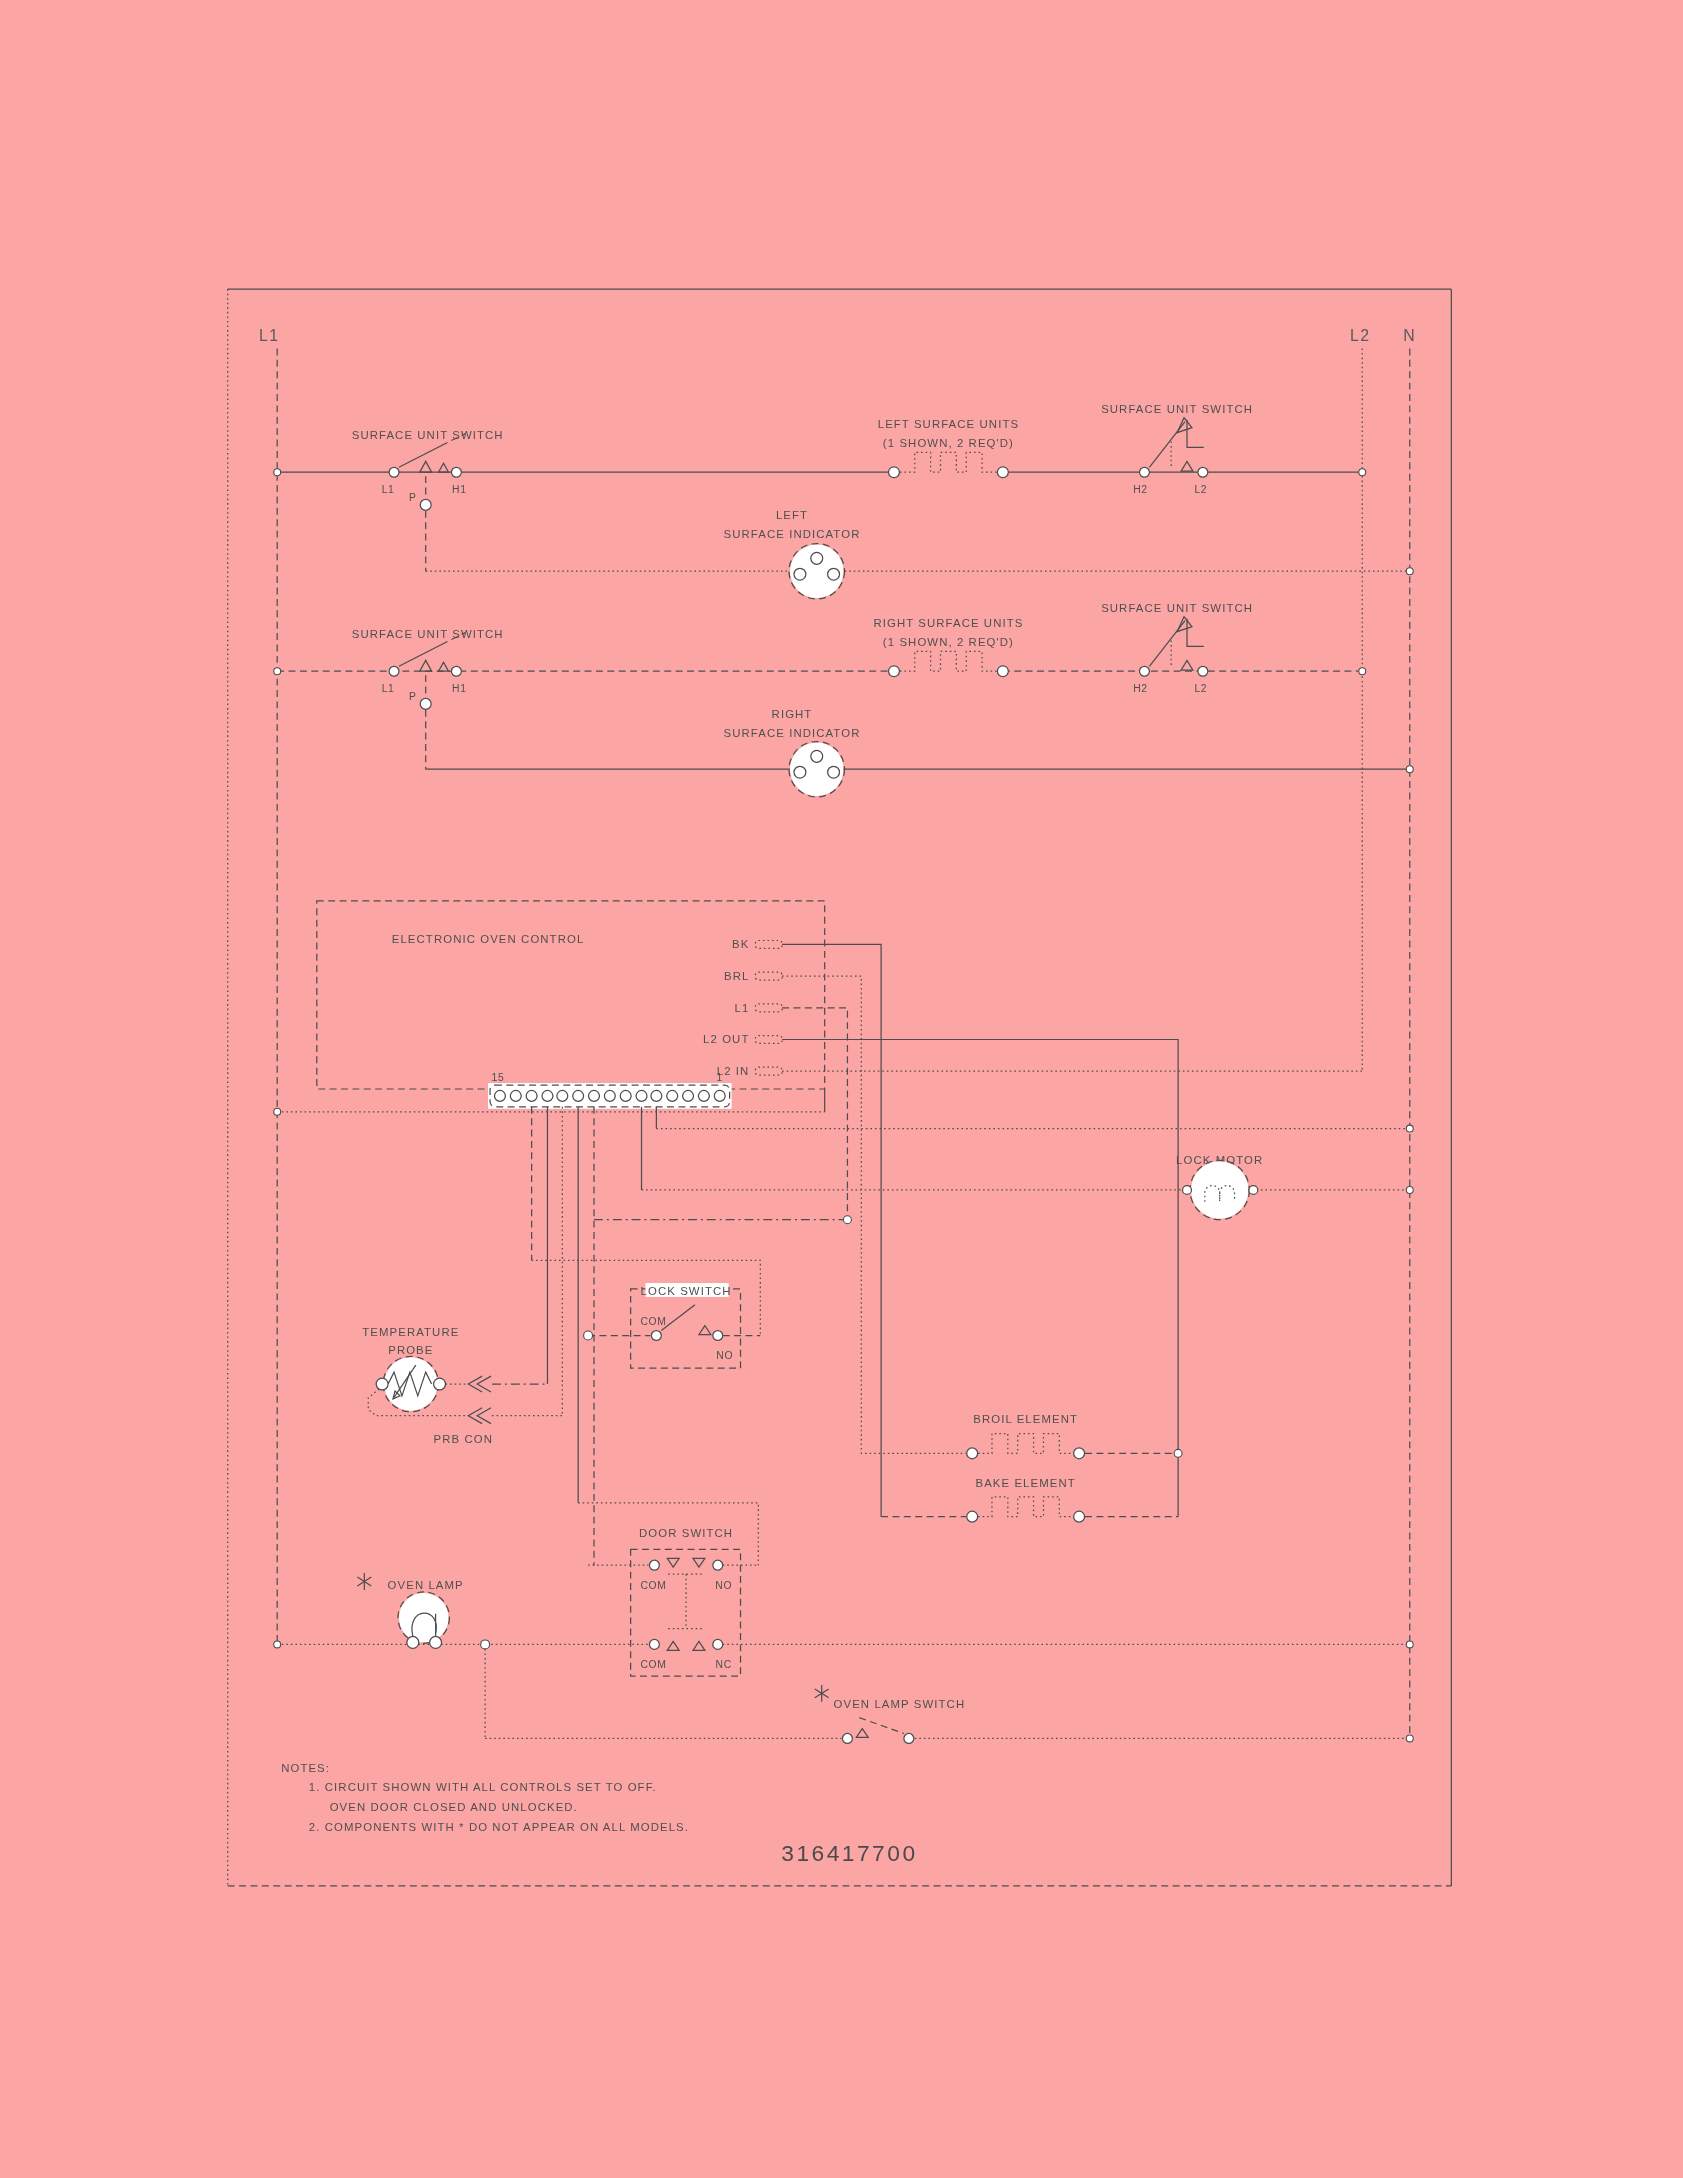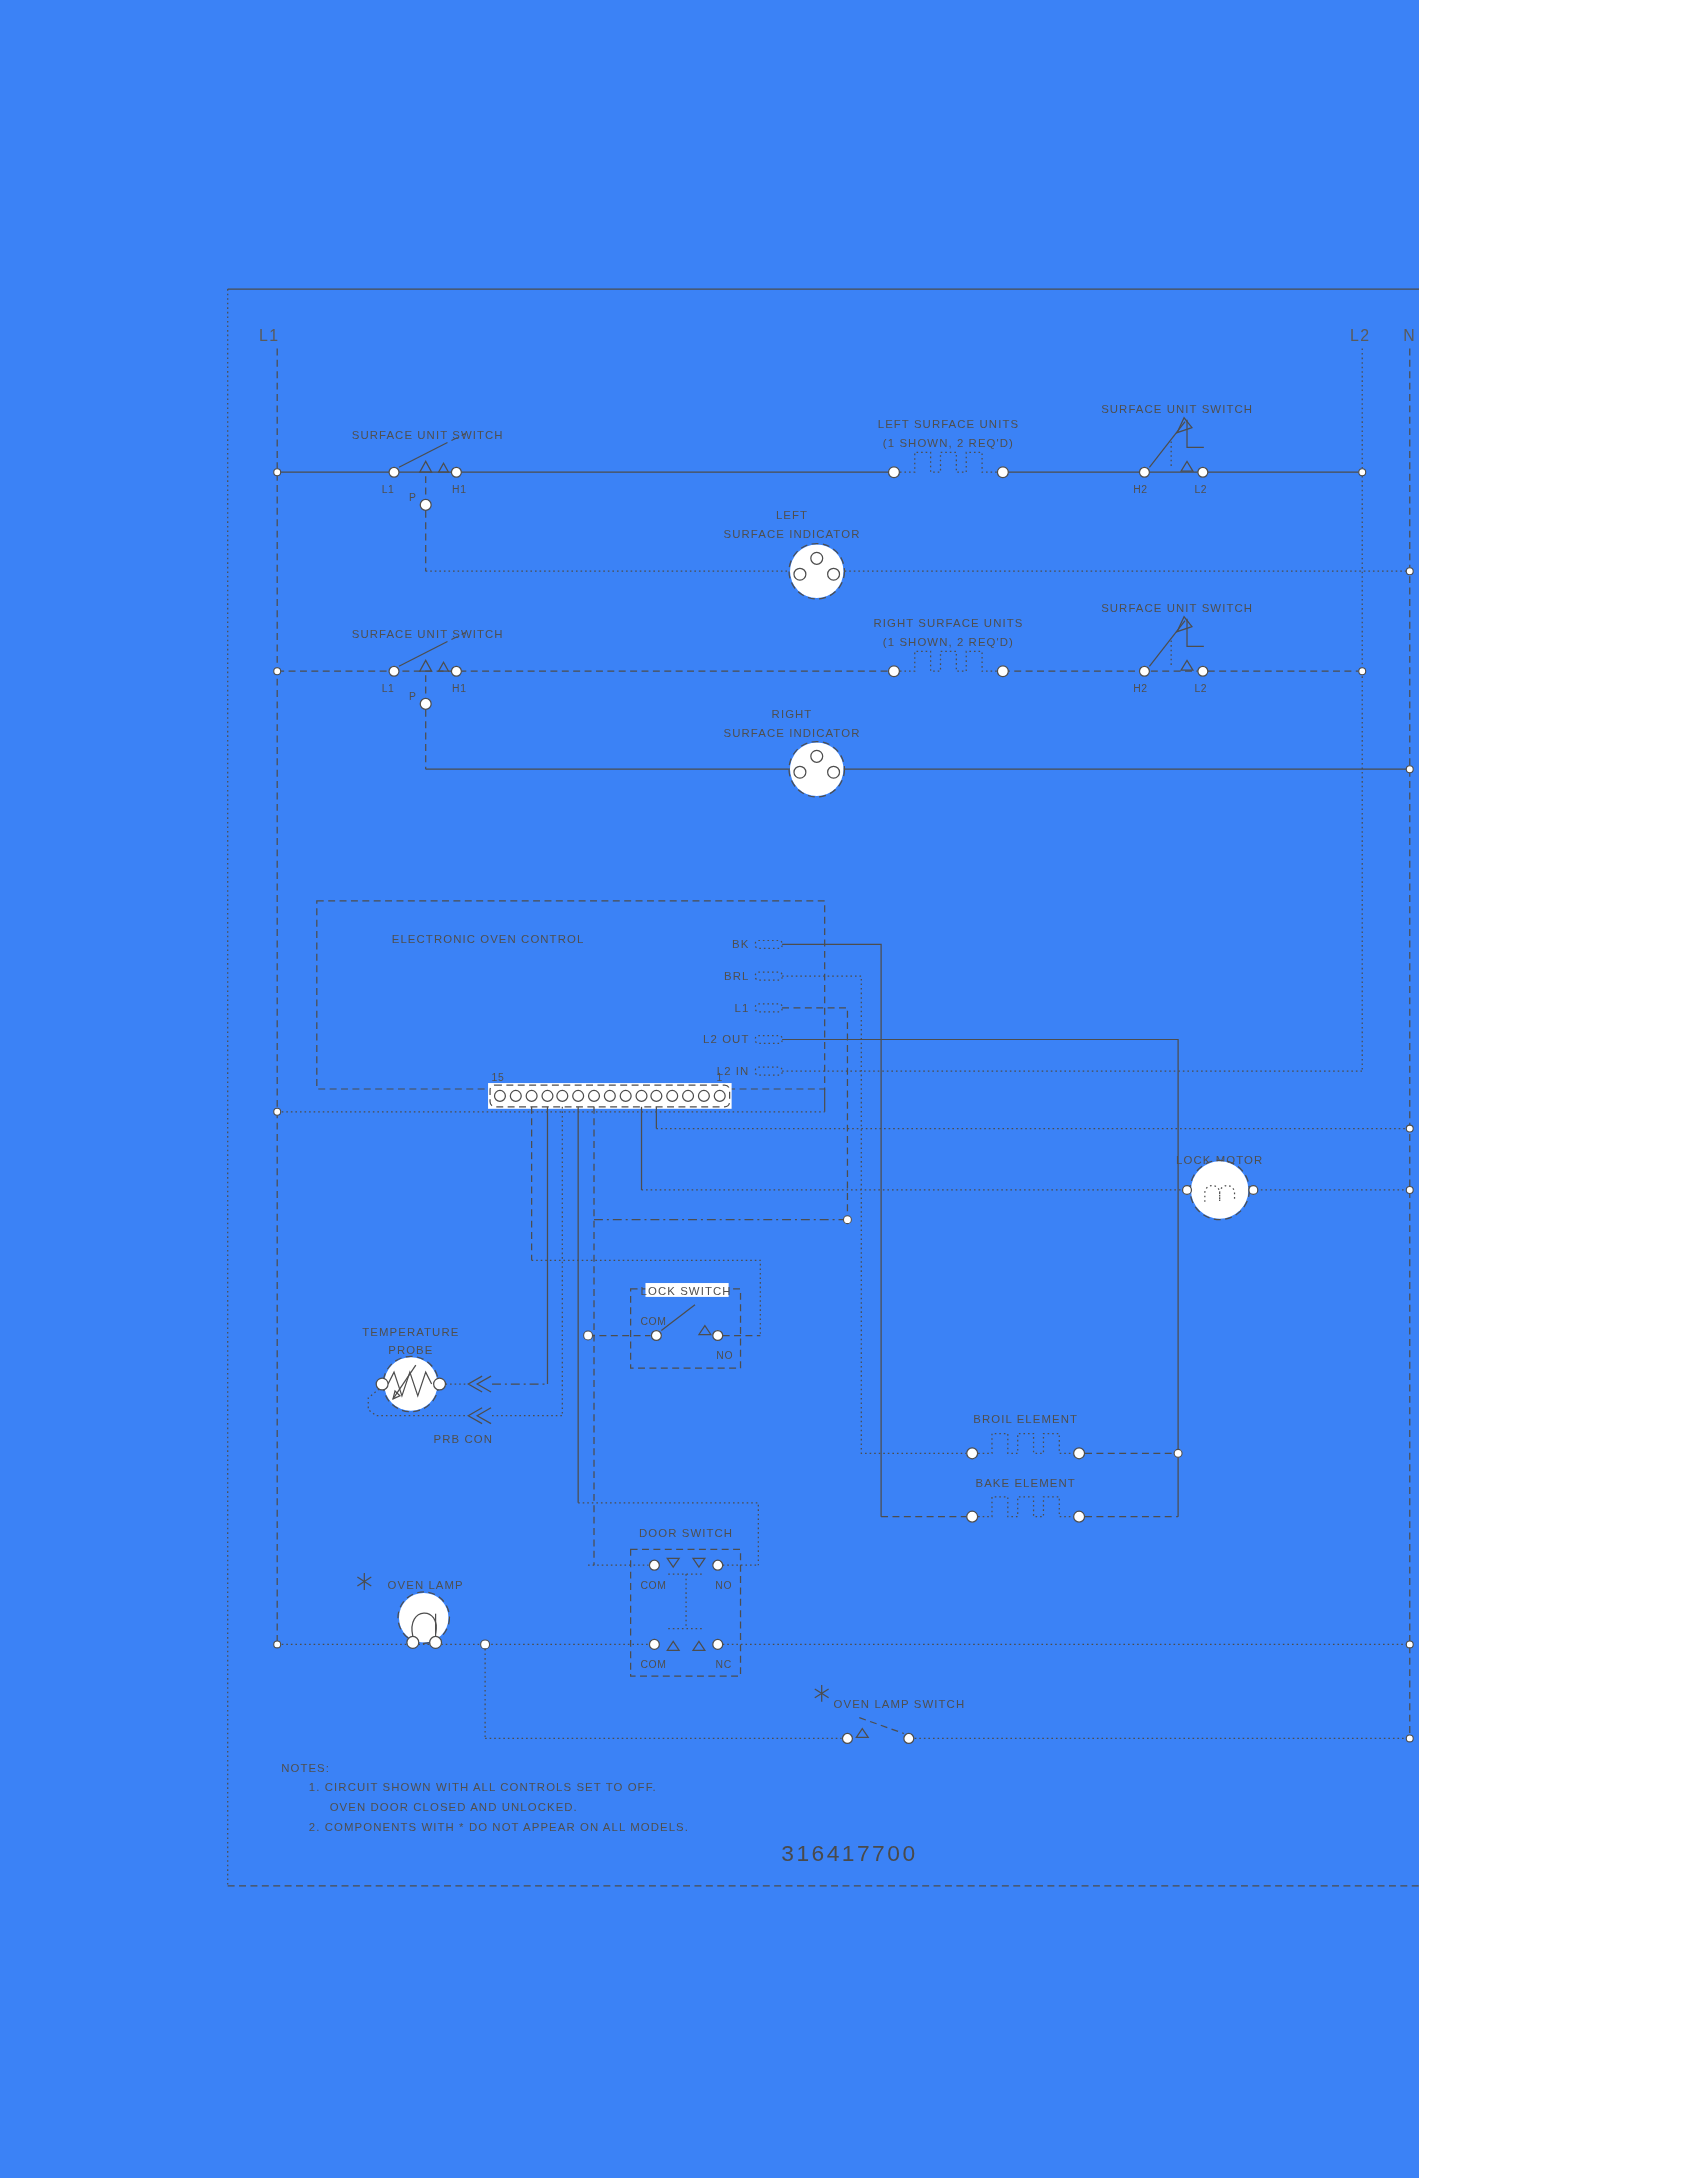"L1" .page { background: #3b82f6 -> #fca5a5; width: 1419px -> 1683px }
